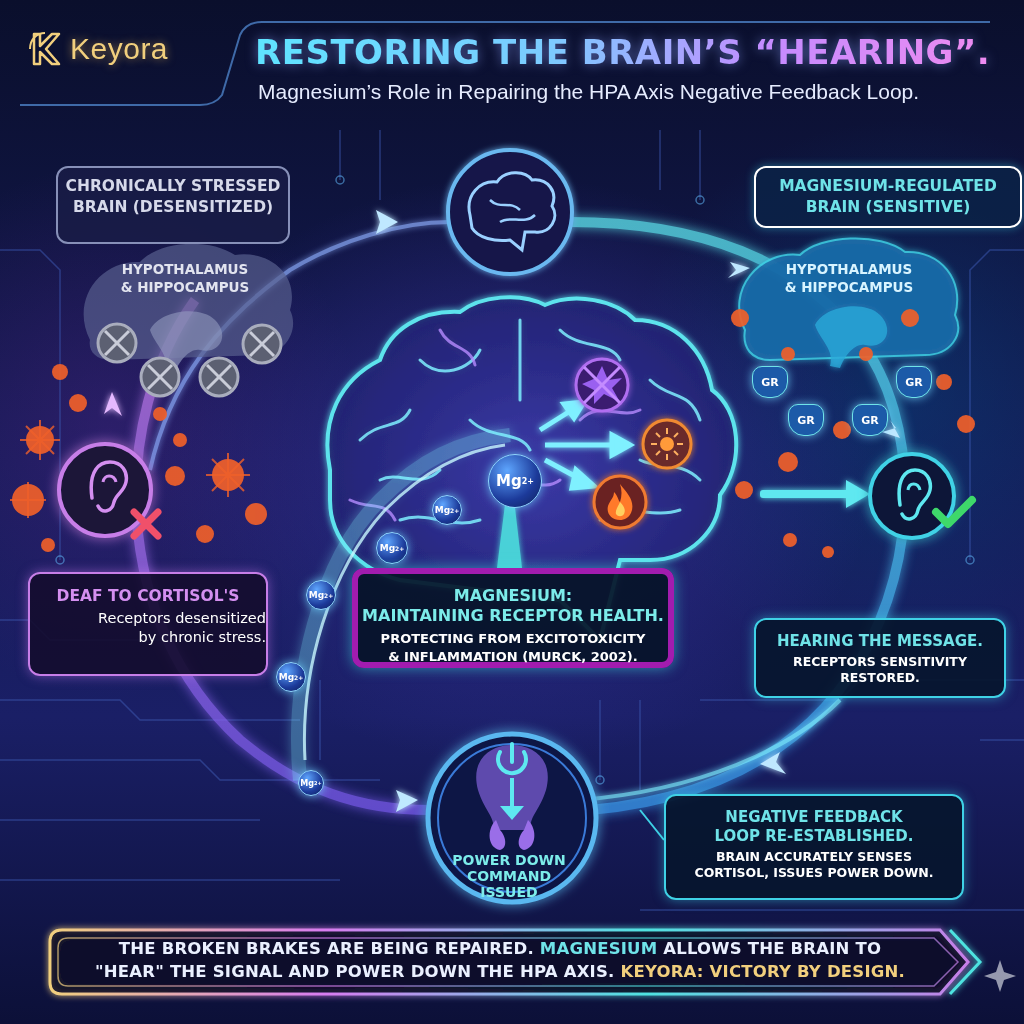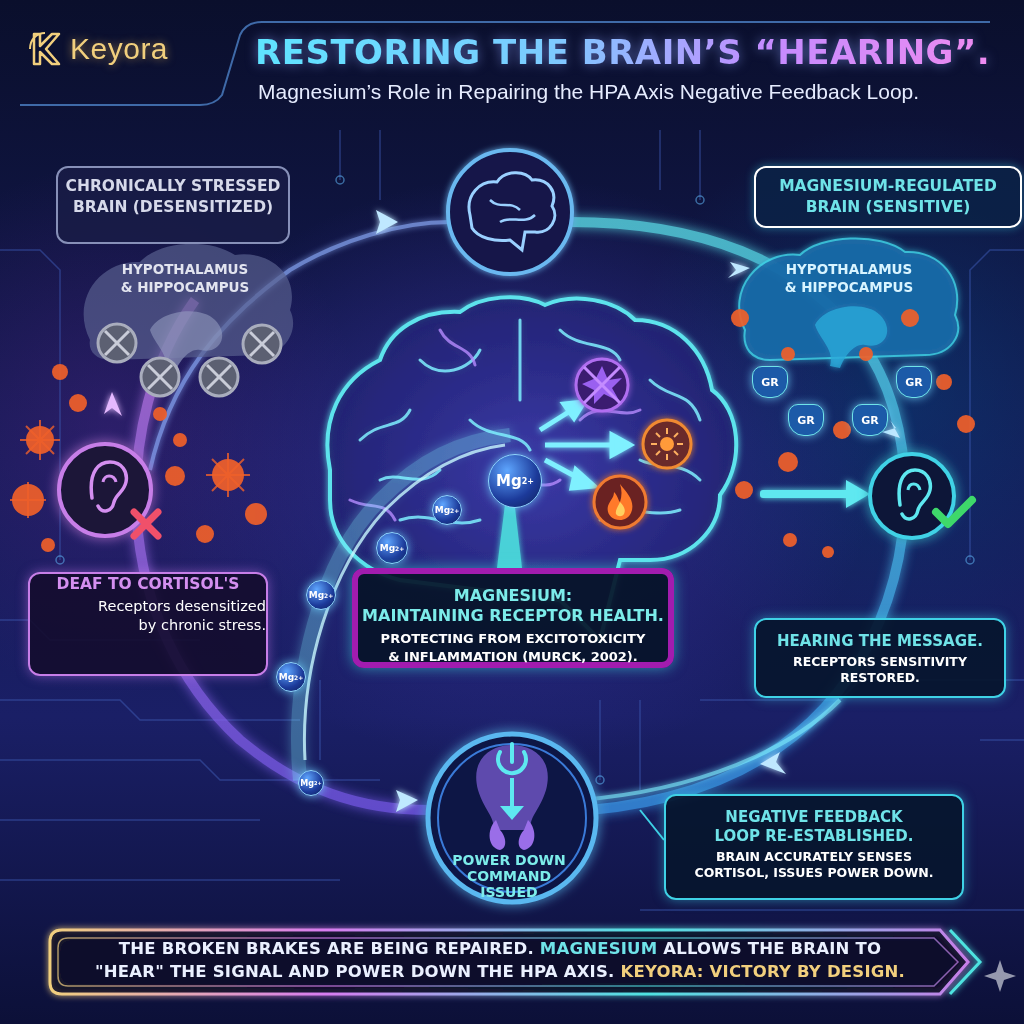"DEAF TO CORTISOL'S" .deaf-box { padding-top: none -> 12px }
